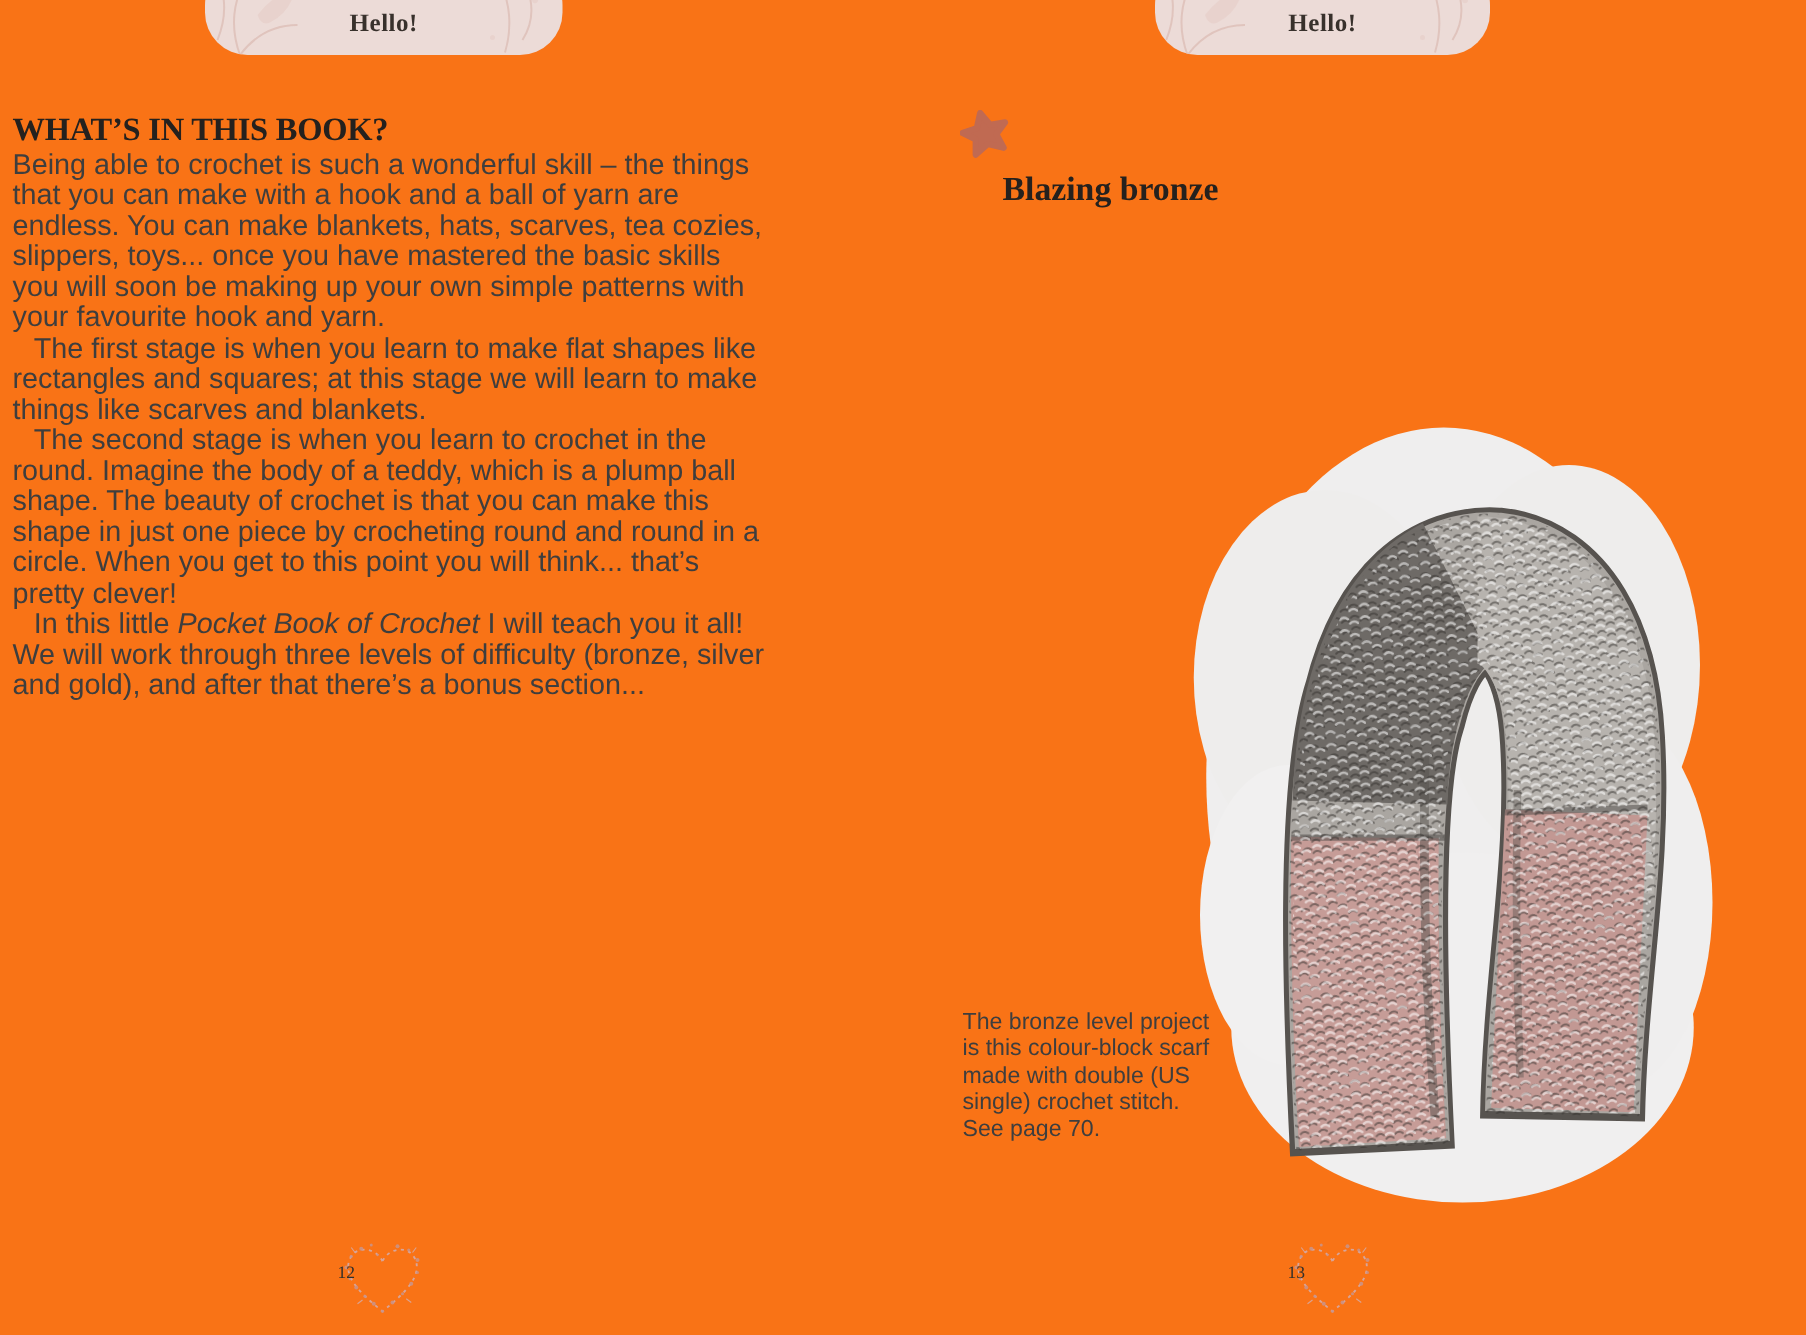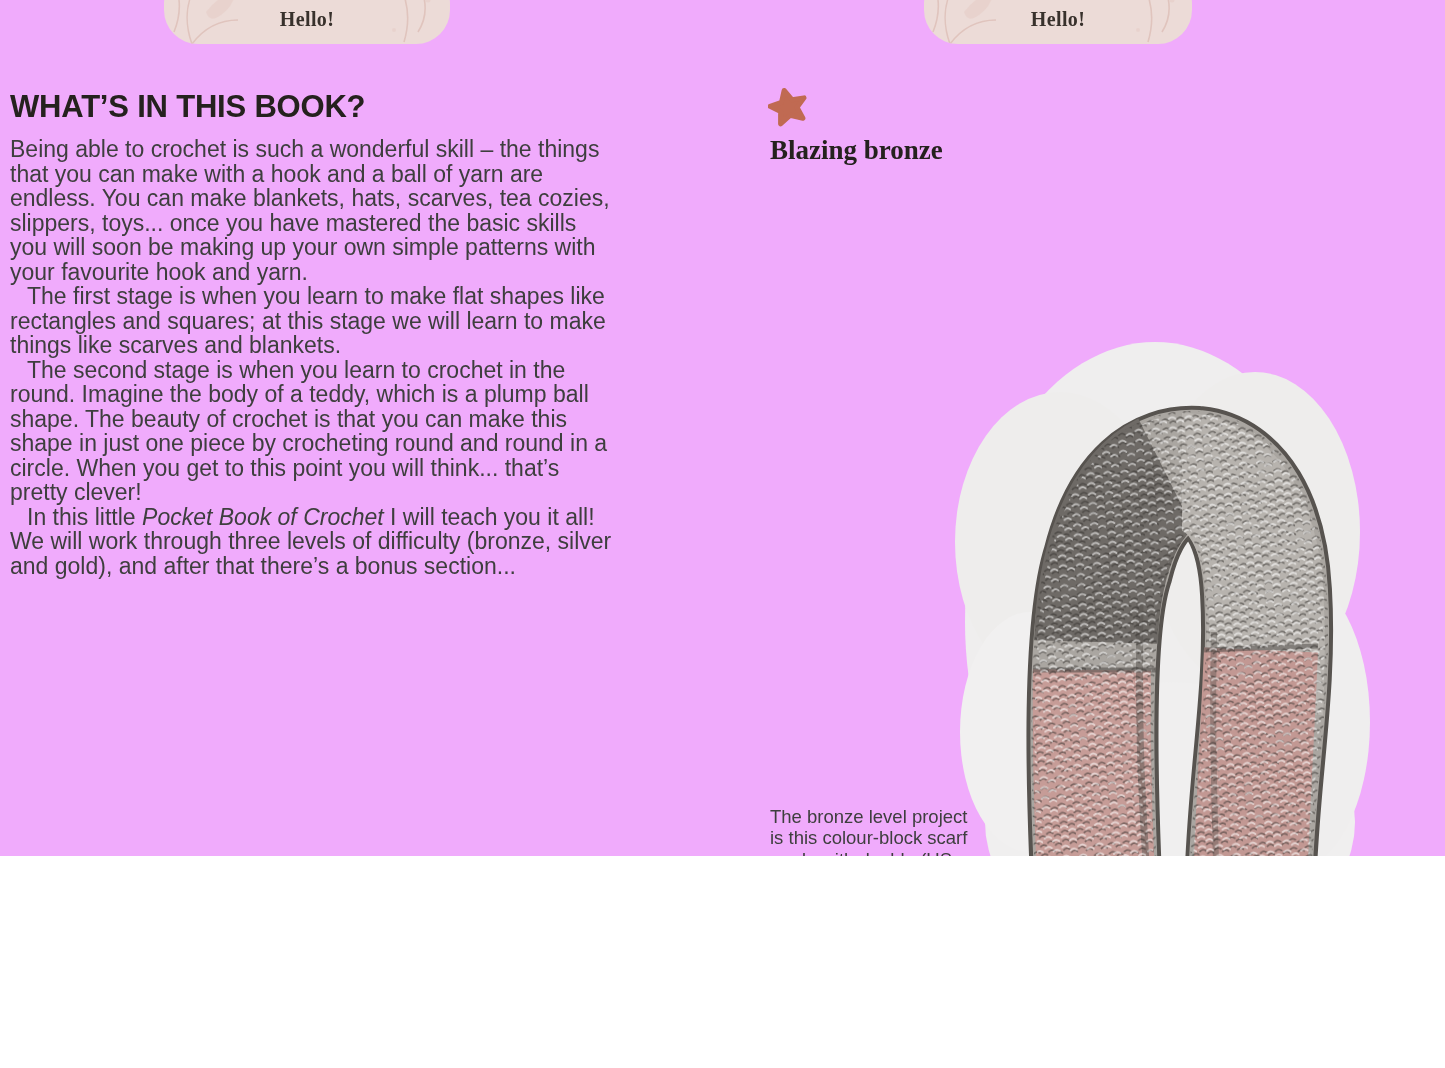"Hello!" .canvas { background: #f0abfc -> #f97316; height: 856px -> 1068px }
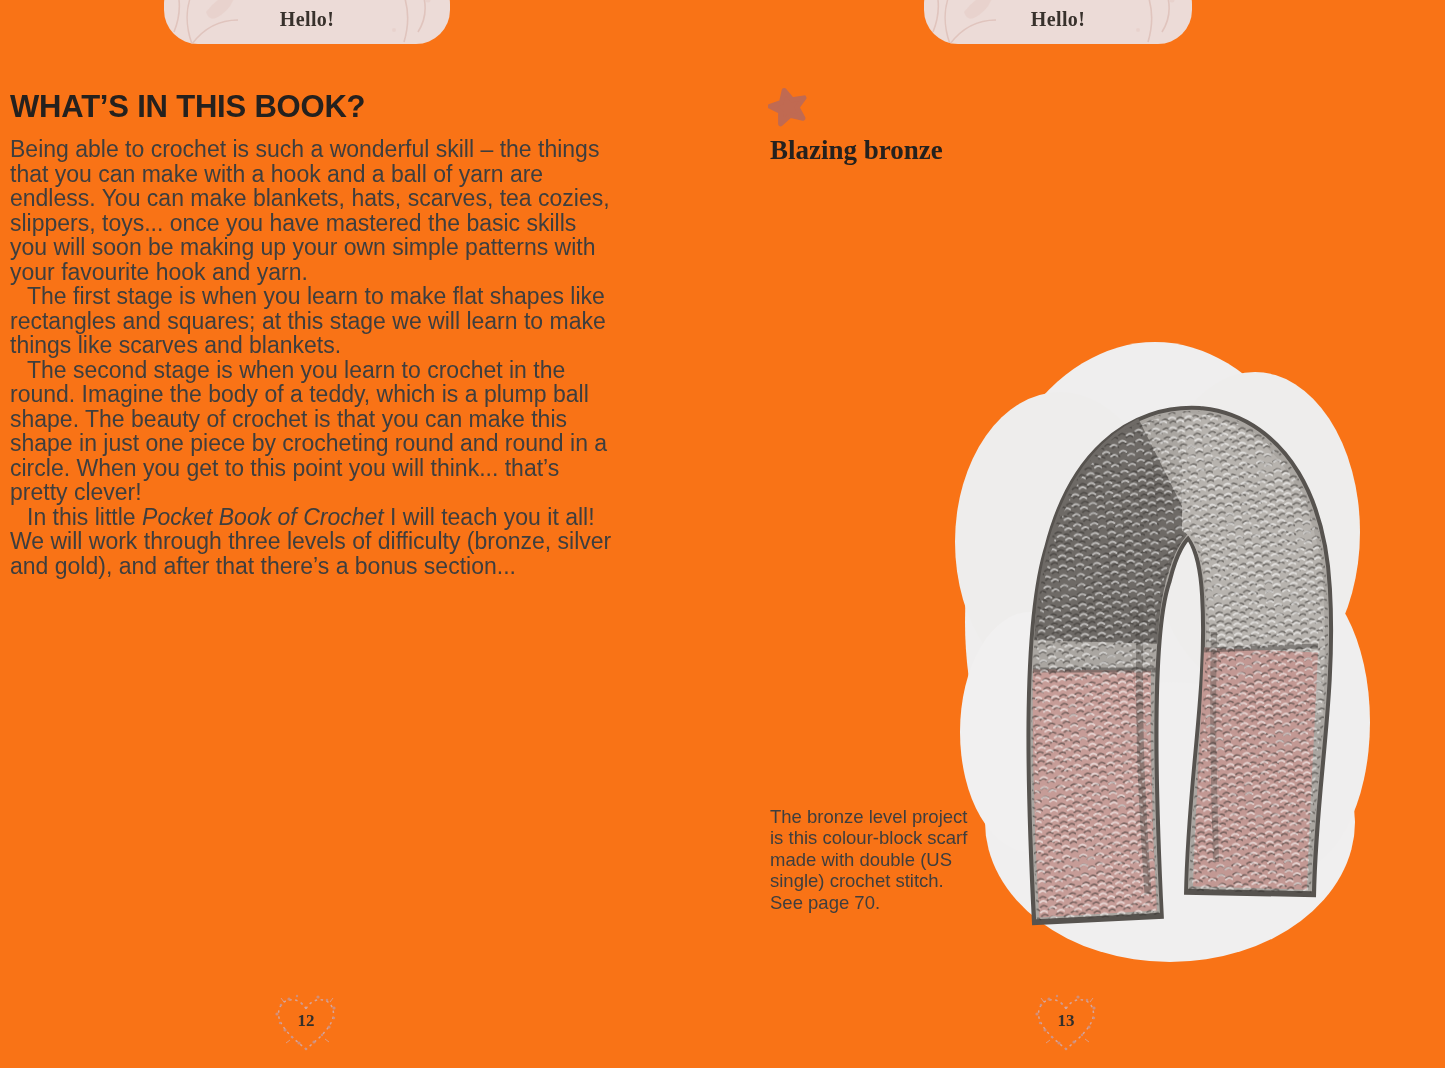"WHAT’S IN THIS BOOK?" .page-title { font-family: Liberation Sans, sans-serif -> Liberation Serif, serif; font-size: 31px -> 26px; margin-bottom: 13px -> 0 }
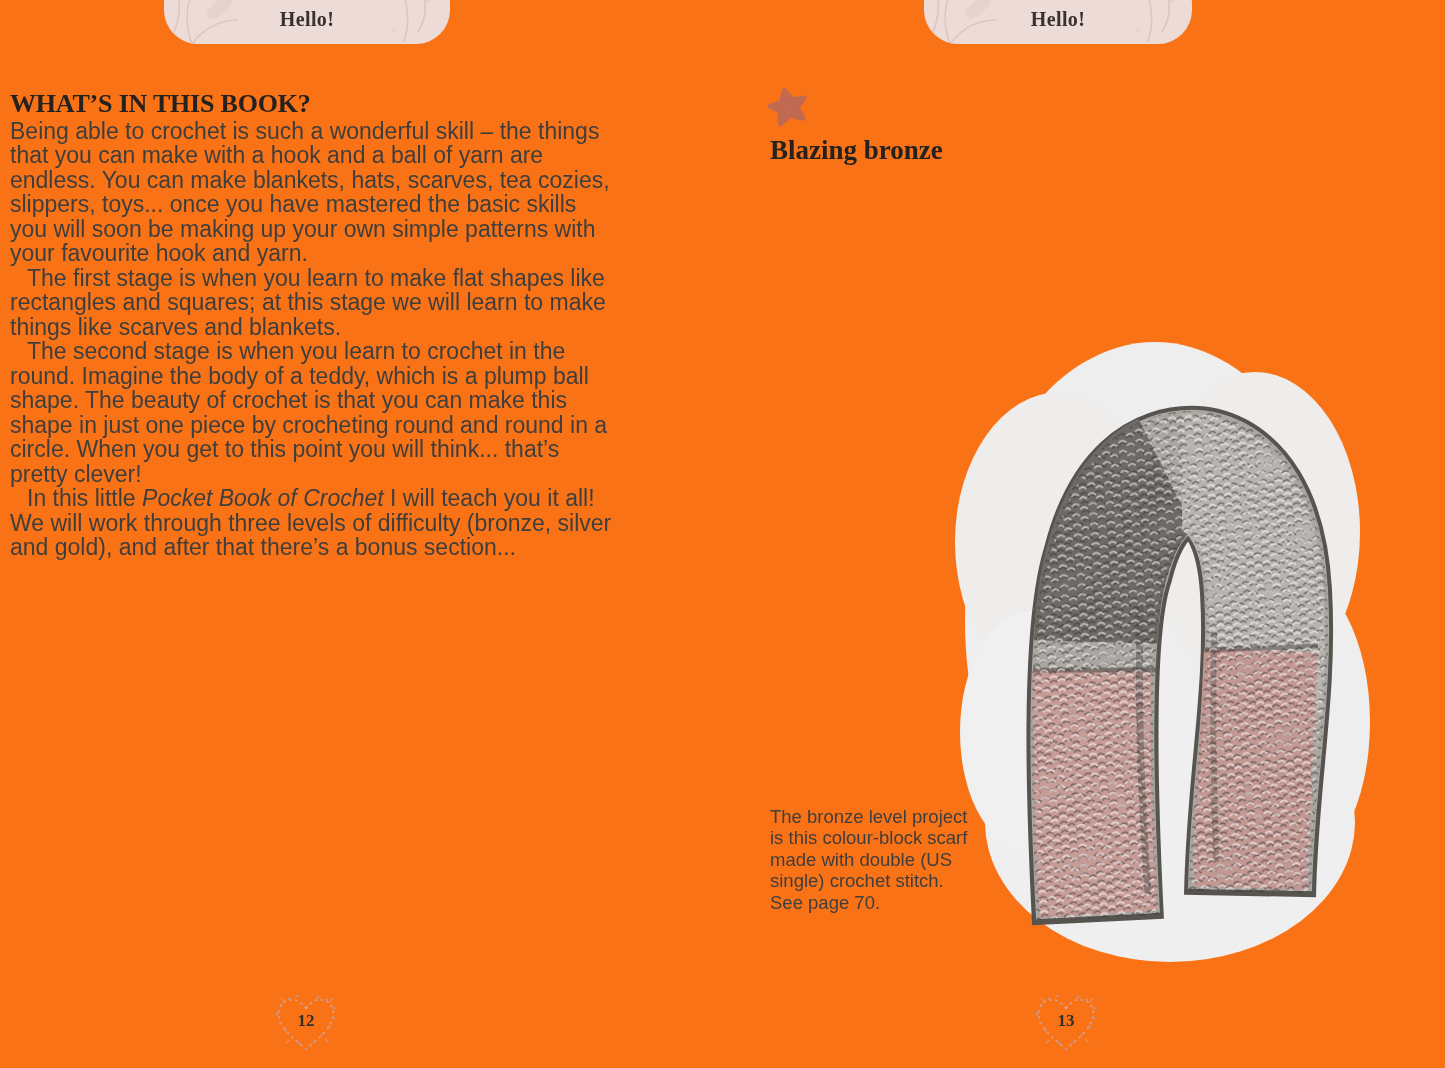"Blazing bronze" .section-title { margin-left: none -> 32px }
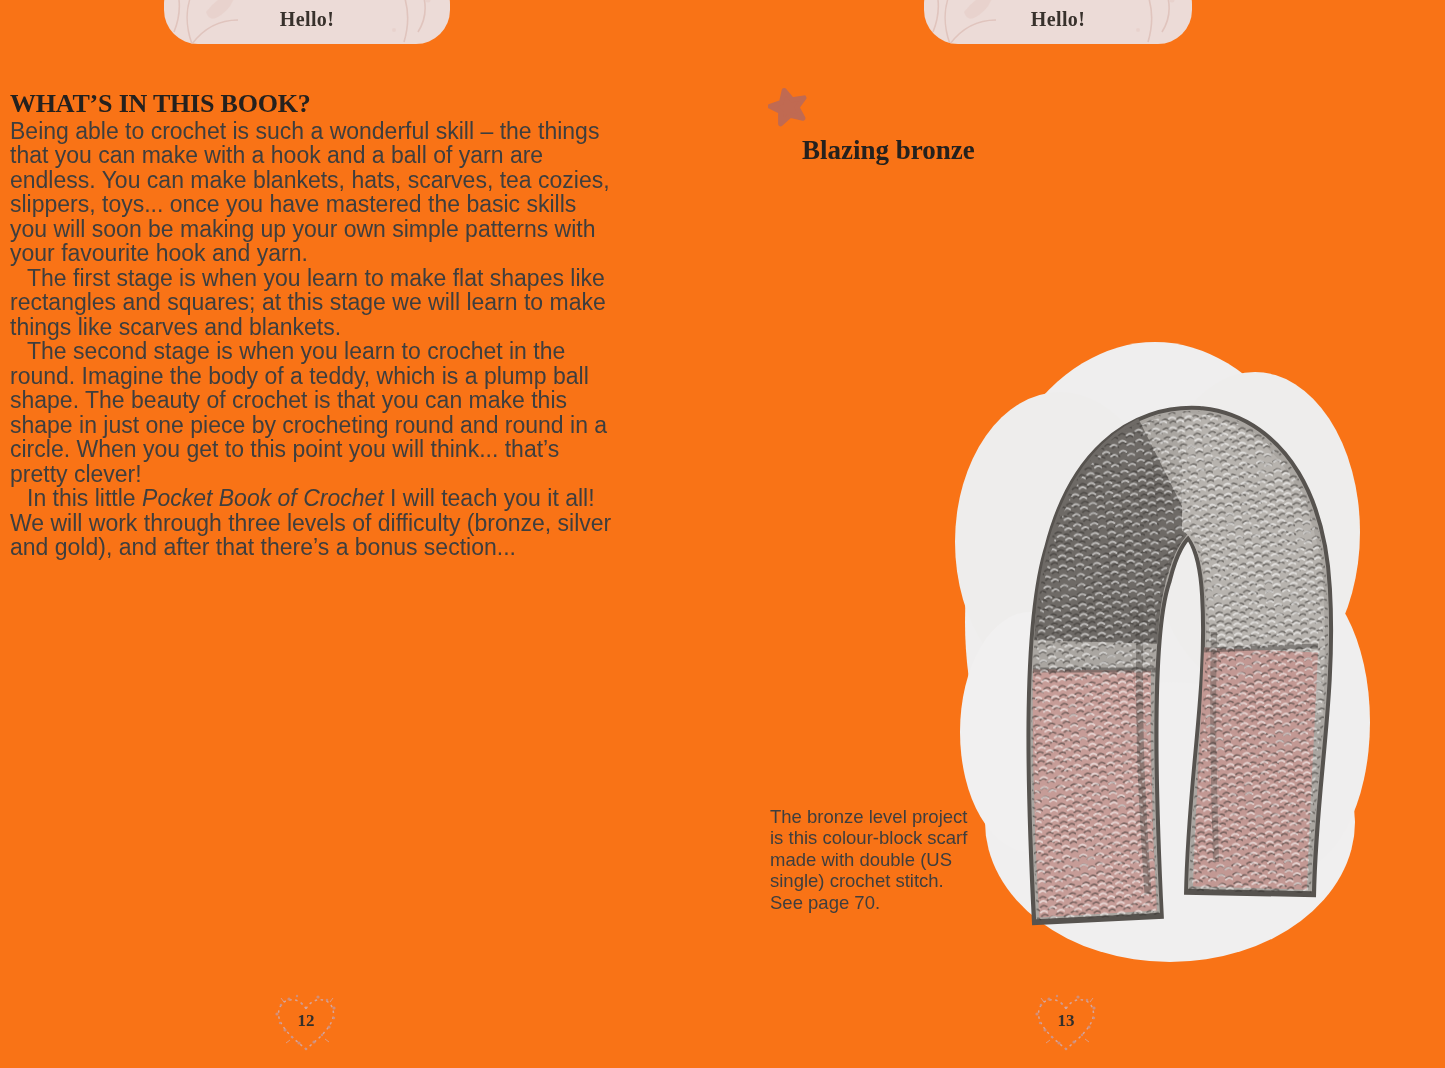"12" .pagenum { font-size: 17px -> 14px; font-weight: bold -> normal; text-align: center -> left }
